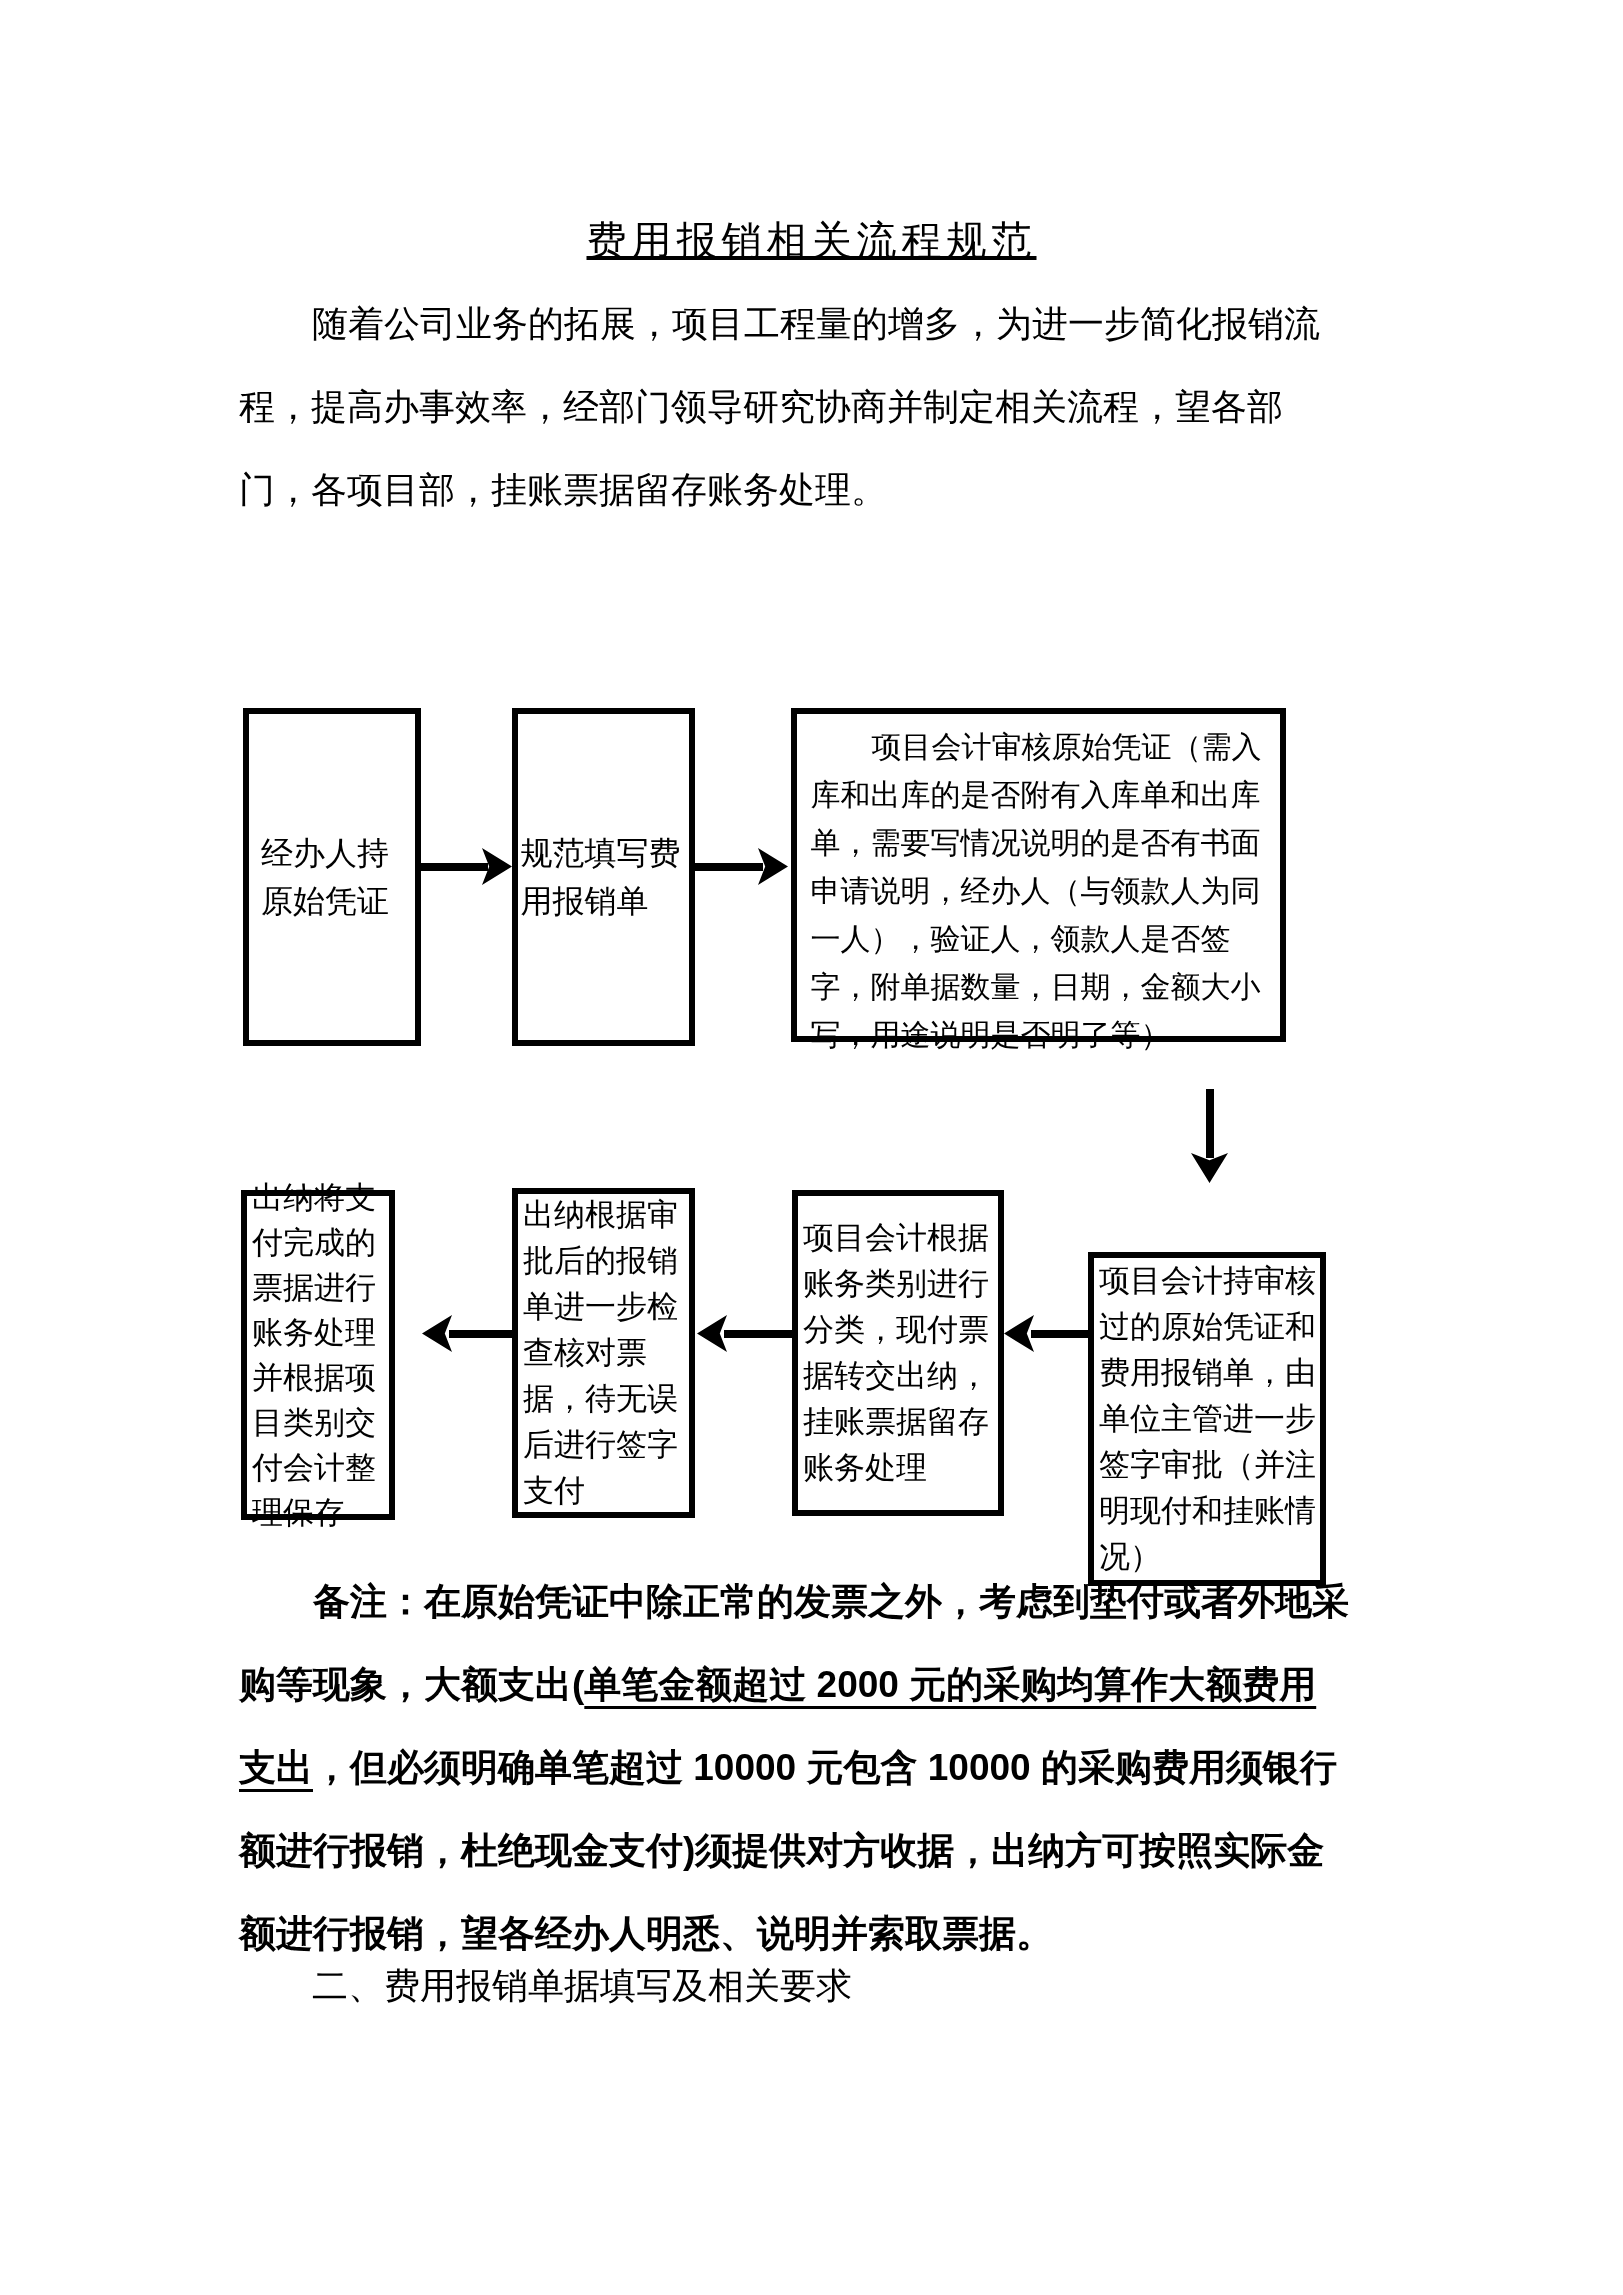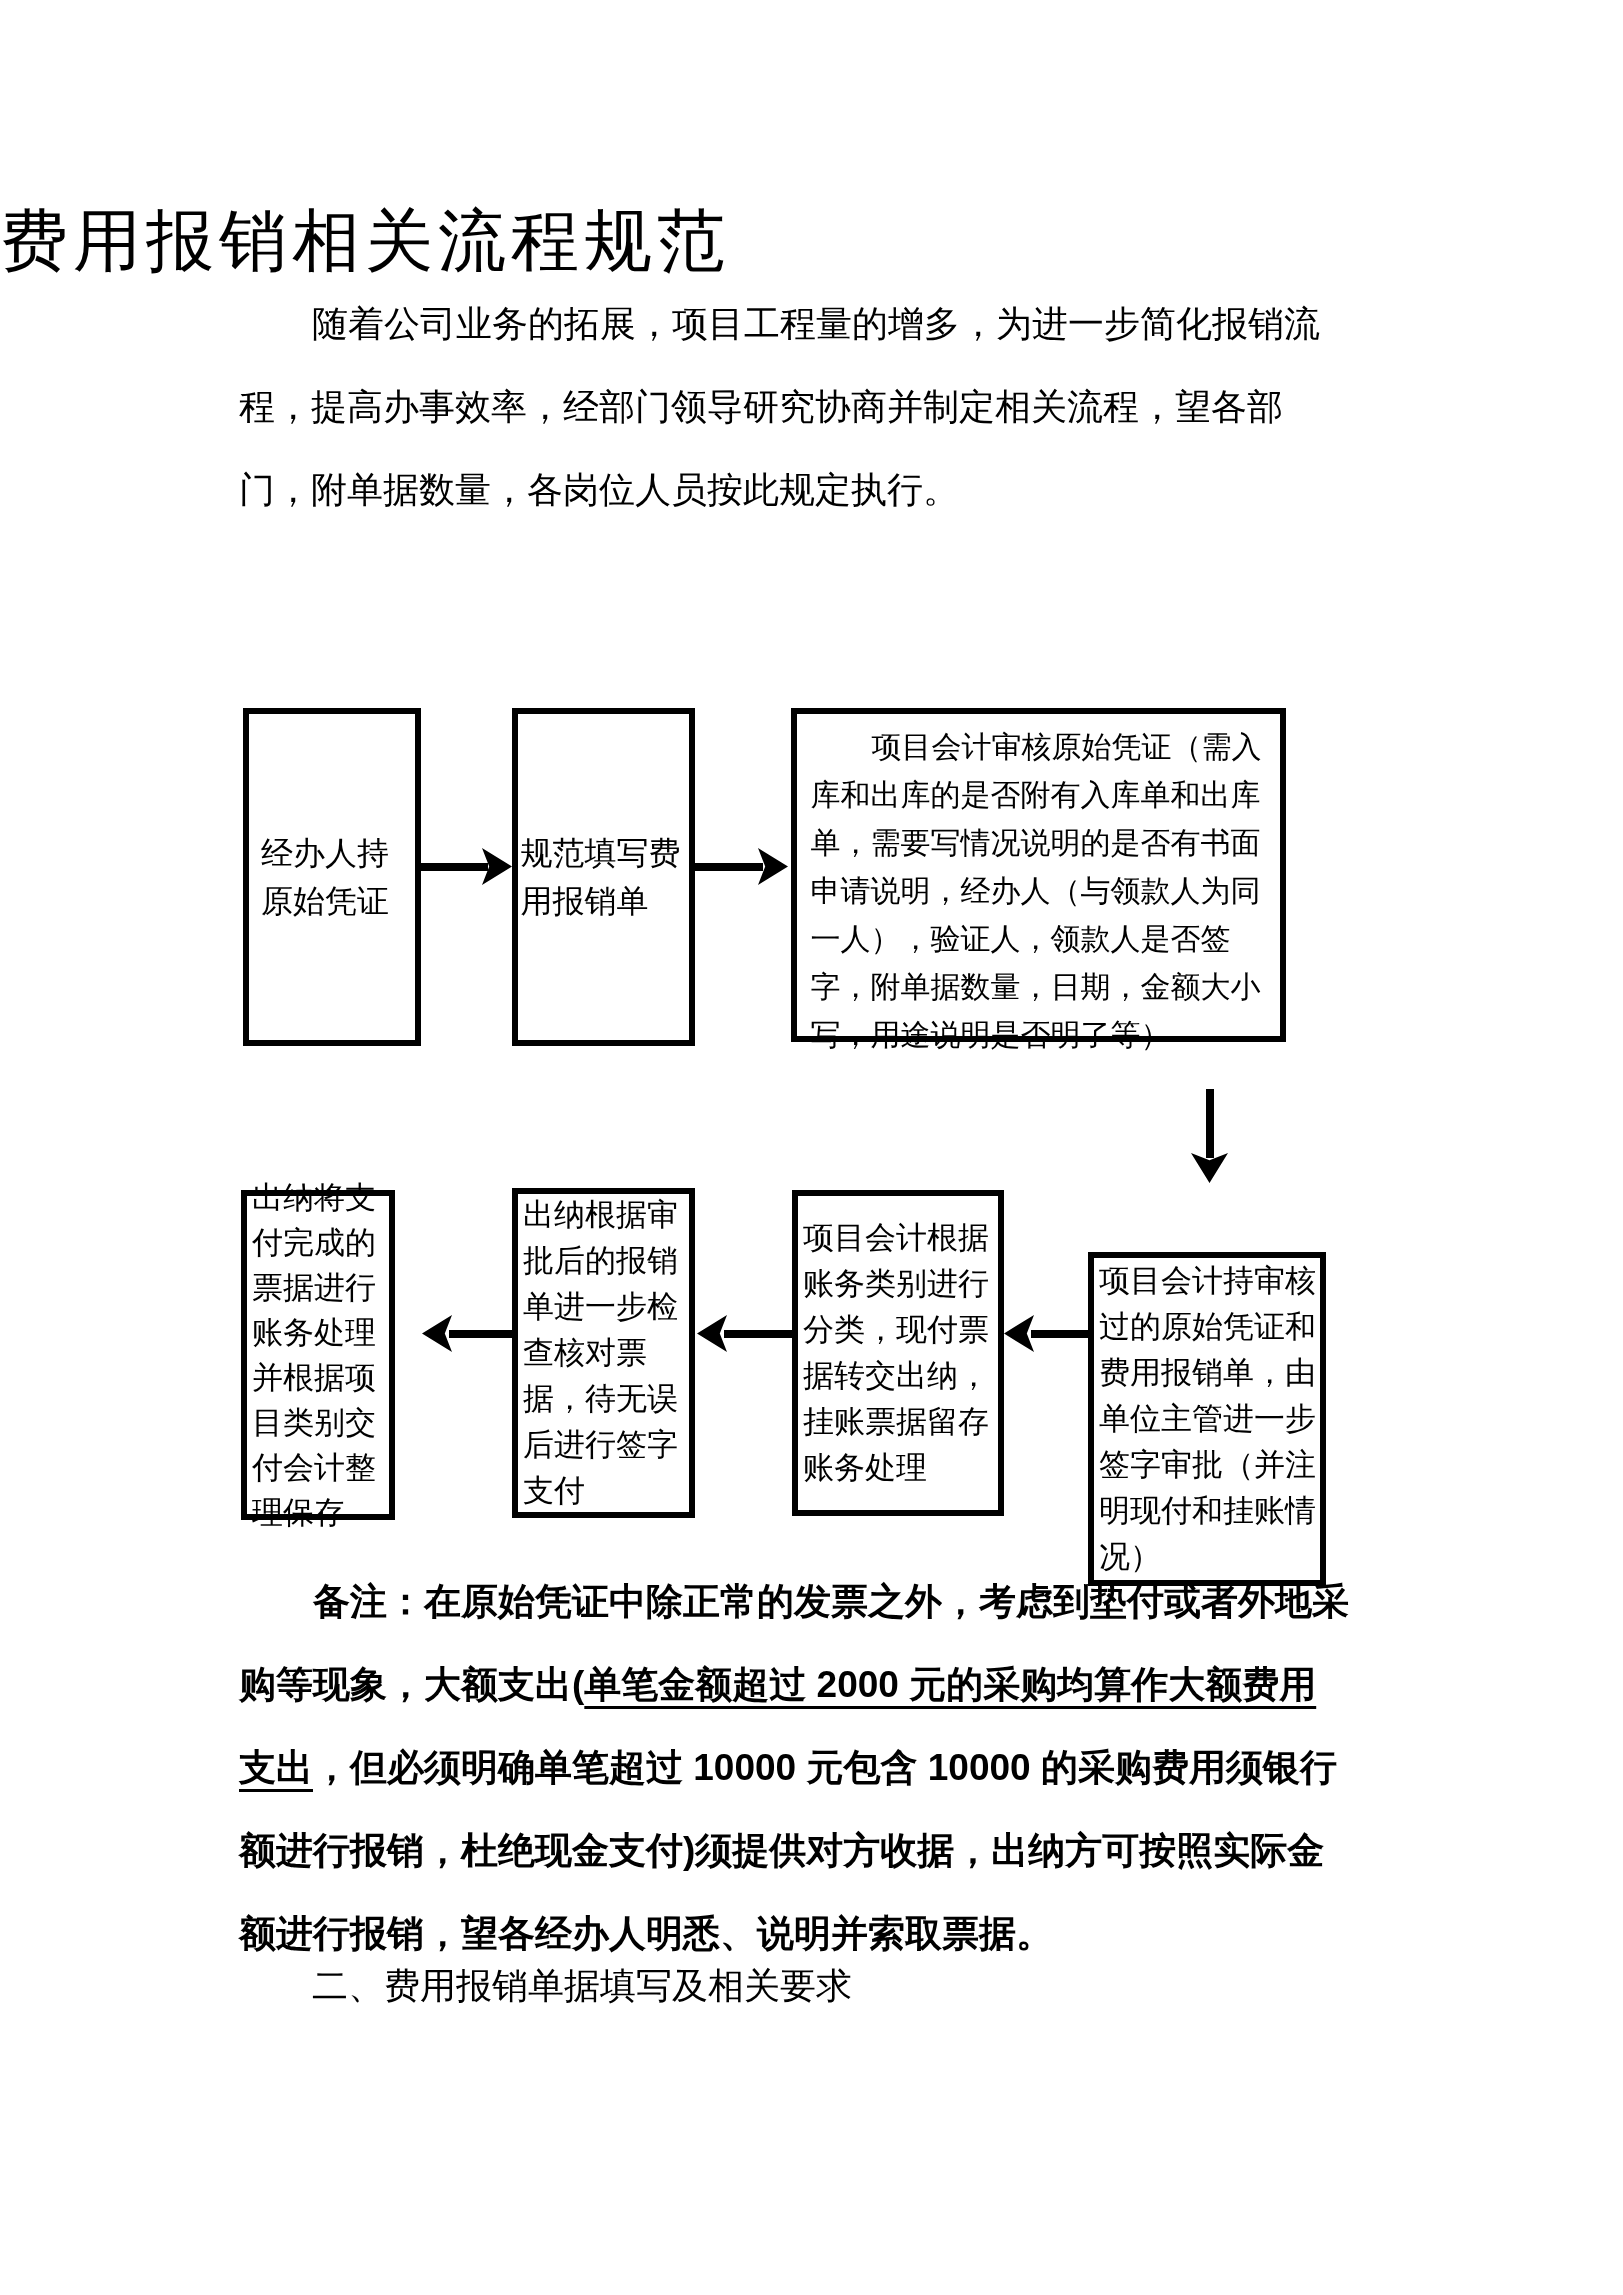"费用报销相关流程规范" .title { font-size: 68px -> 40px; text-align: none -> center; text-decoration: none -> underline }
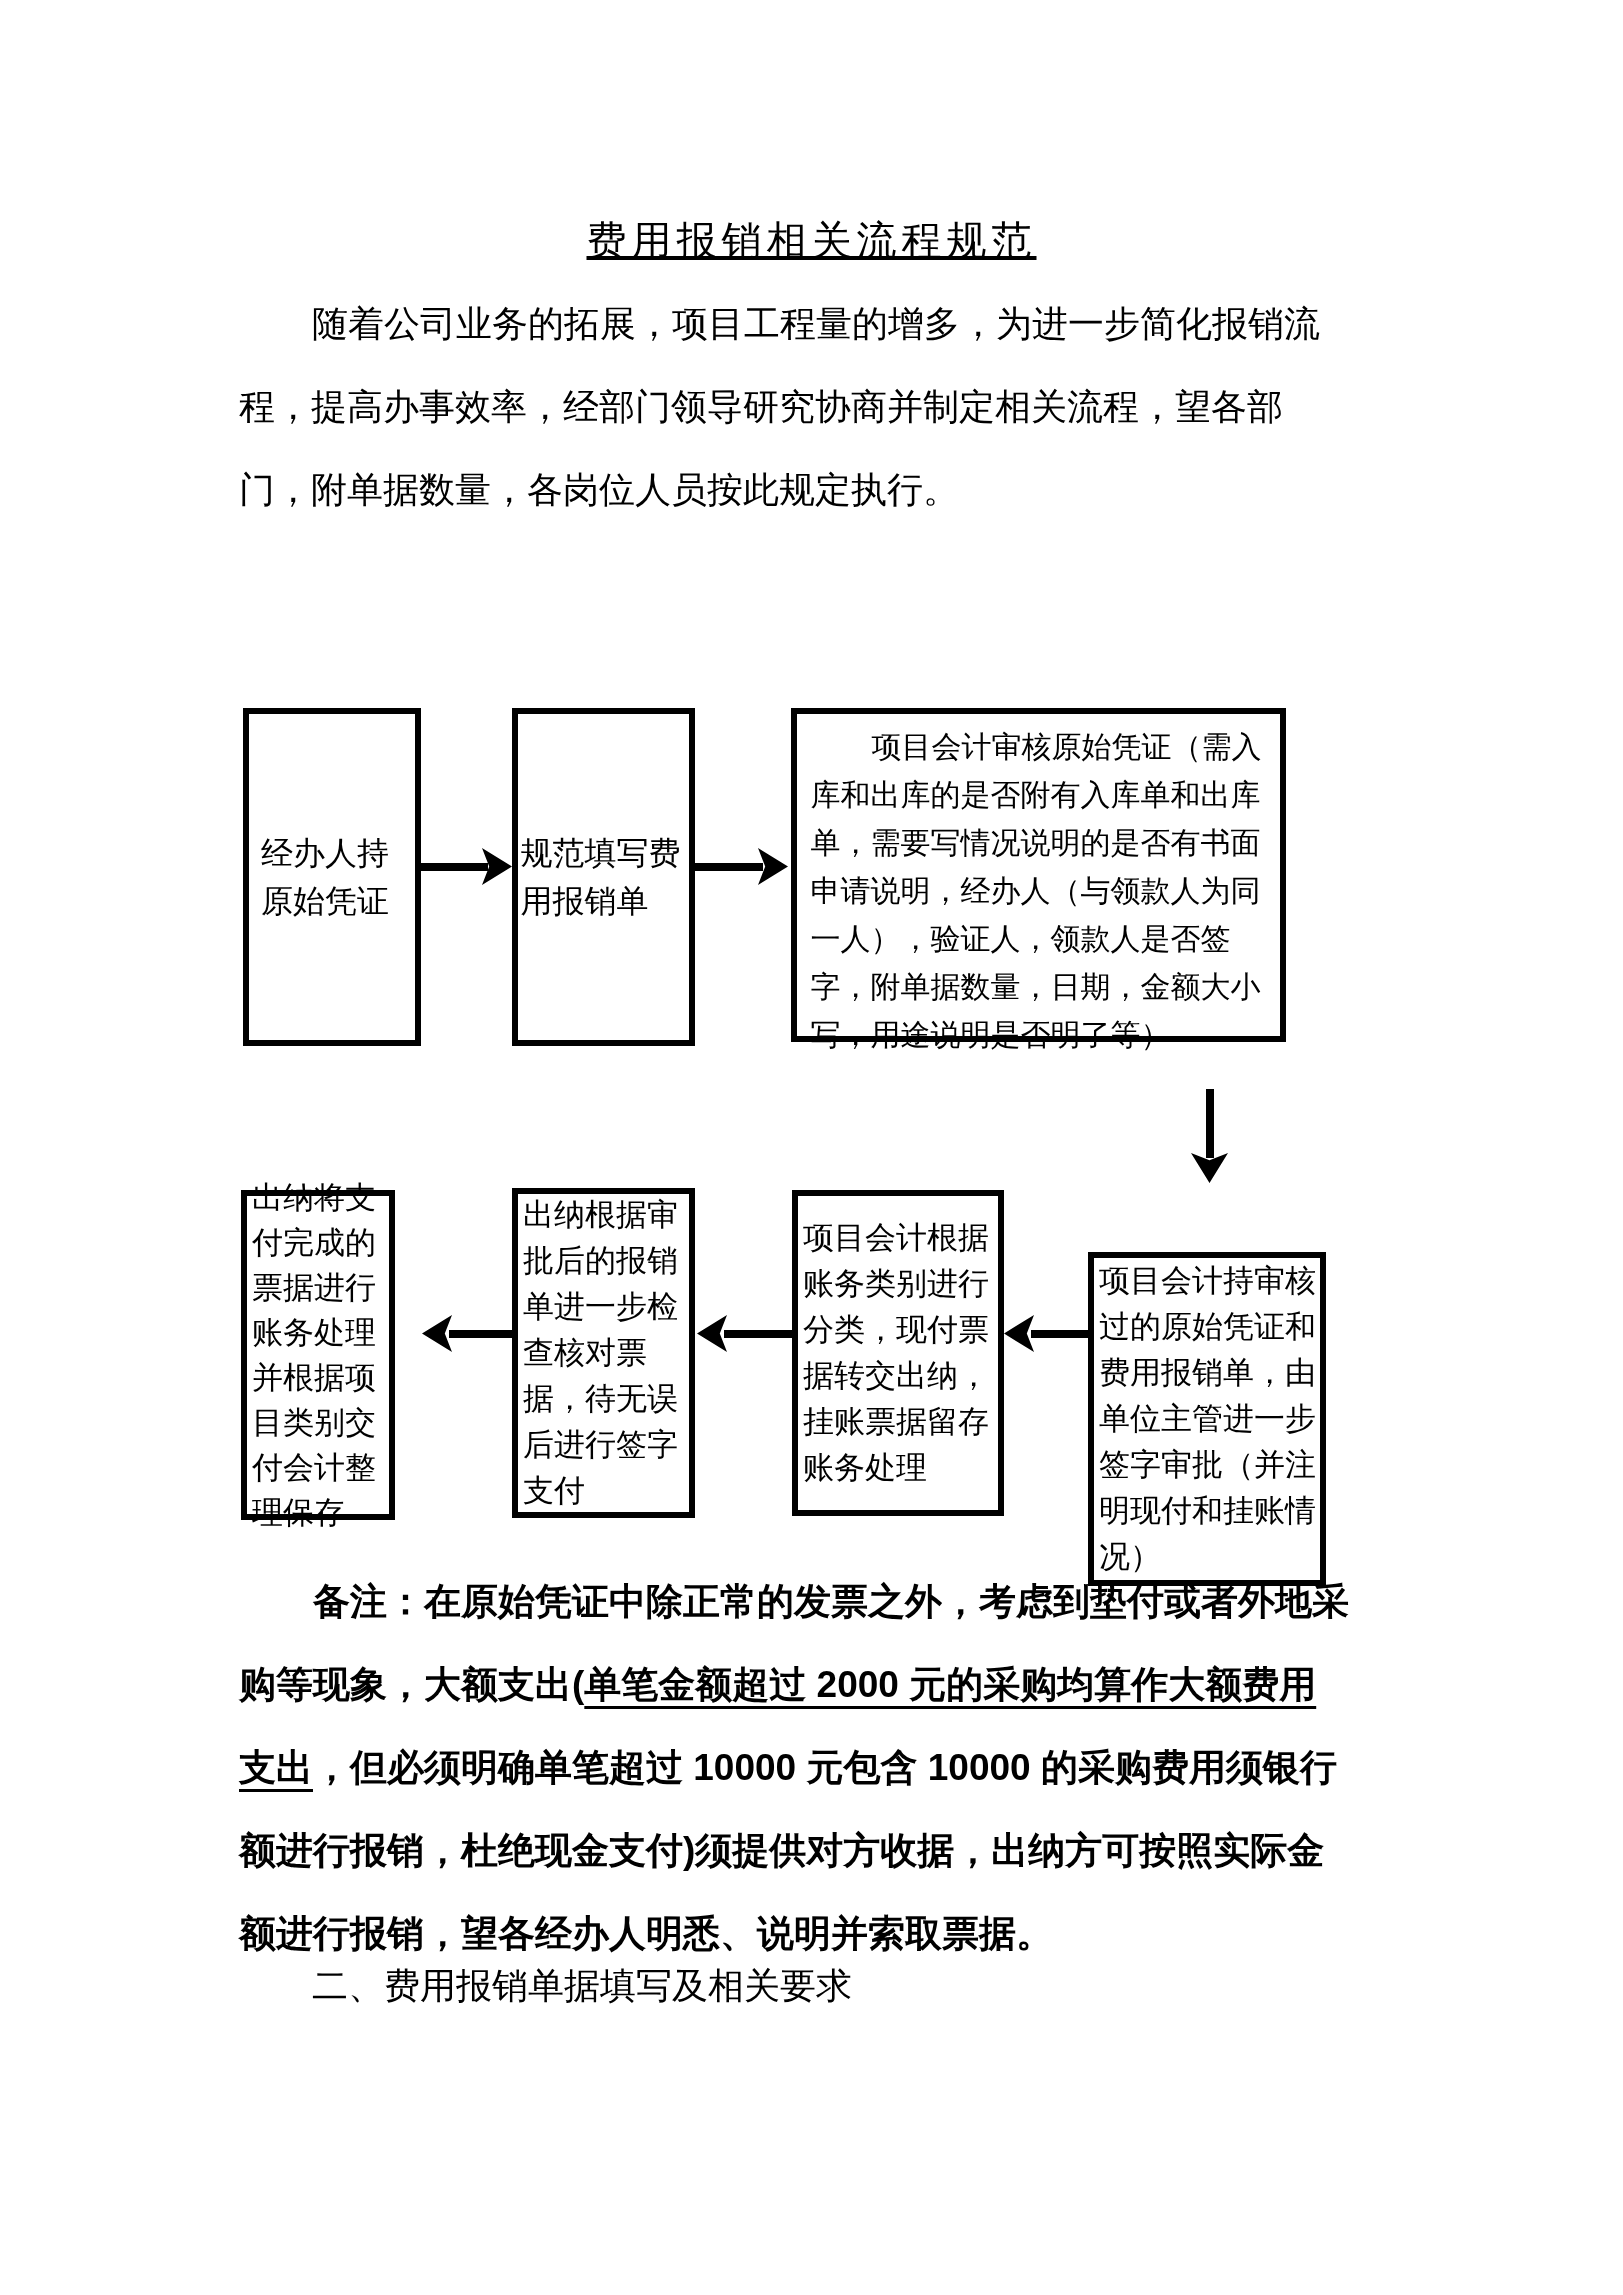"门，附单据数量，各岗位人员按此规定执行。" div { text: 附单据数量，各岗位人员按此规定执行 -> 各项目部，挂账票据留存账务处理 }
